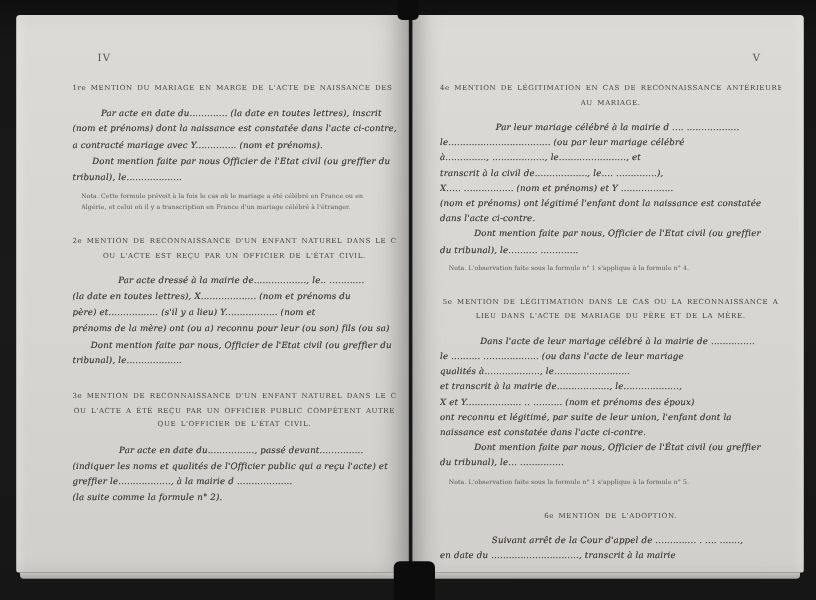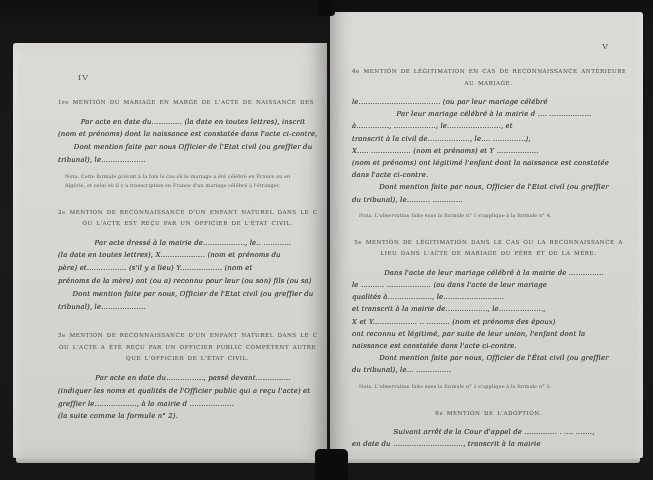"IV" .page.left { margin-top: 31px -> none }
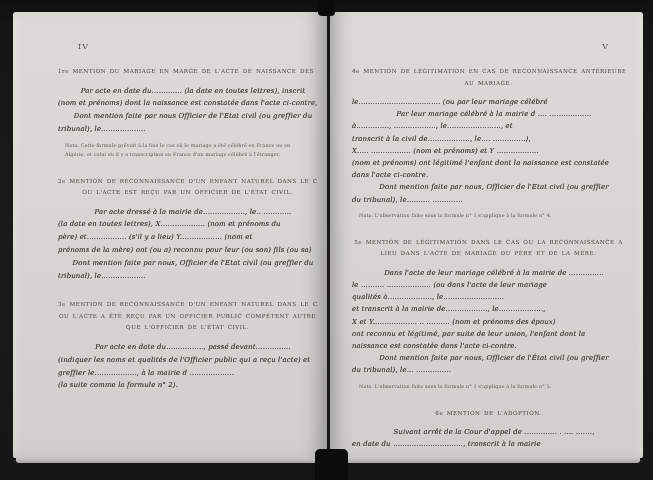"a contracté mariage avec Y.............." div.line { html: none -> <div>a contracté mariage avec Y.............. (nom et prénoms).</div> }
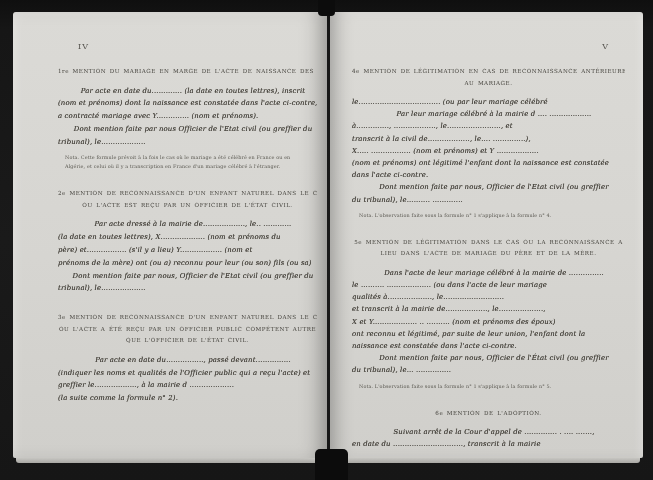"le..................................." div.line { order: before "Par leur mariage célébré à" -> after "Par leur mariage célébré à" }
